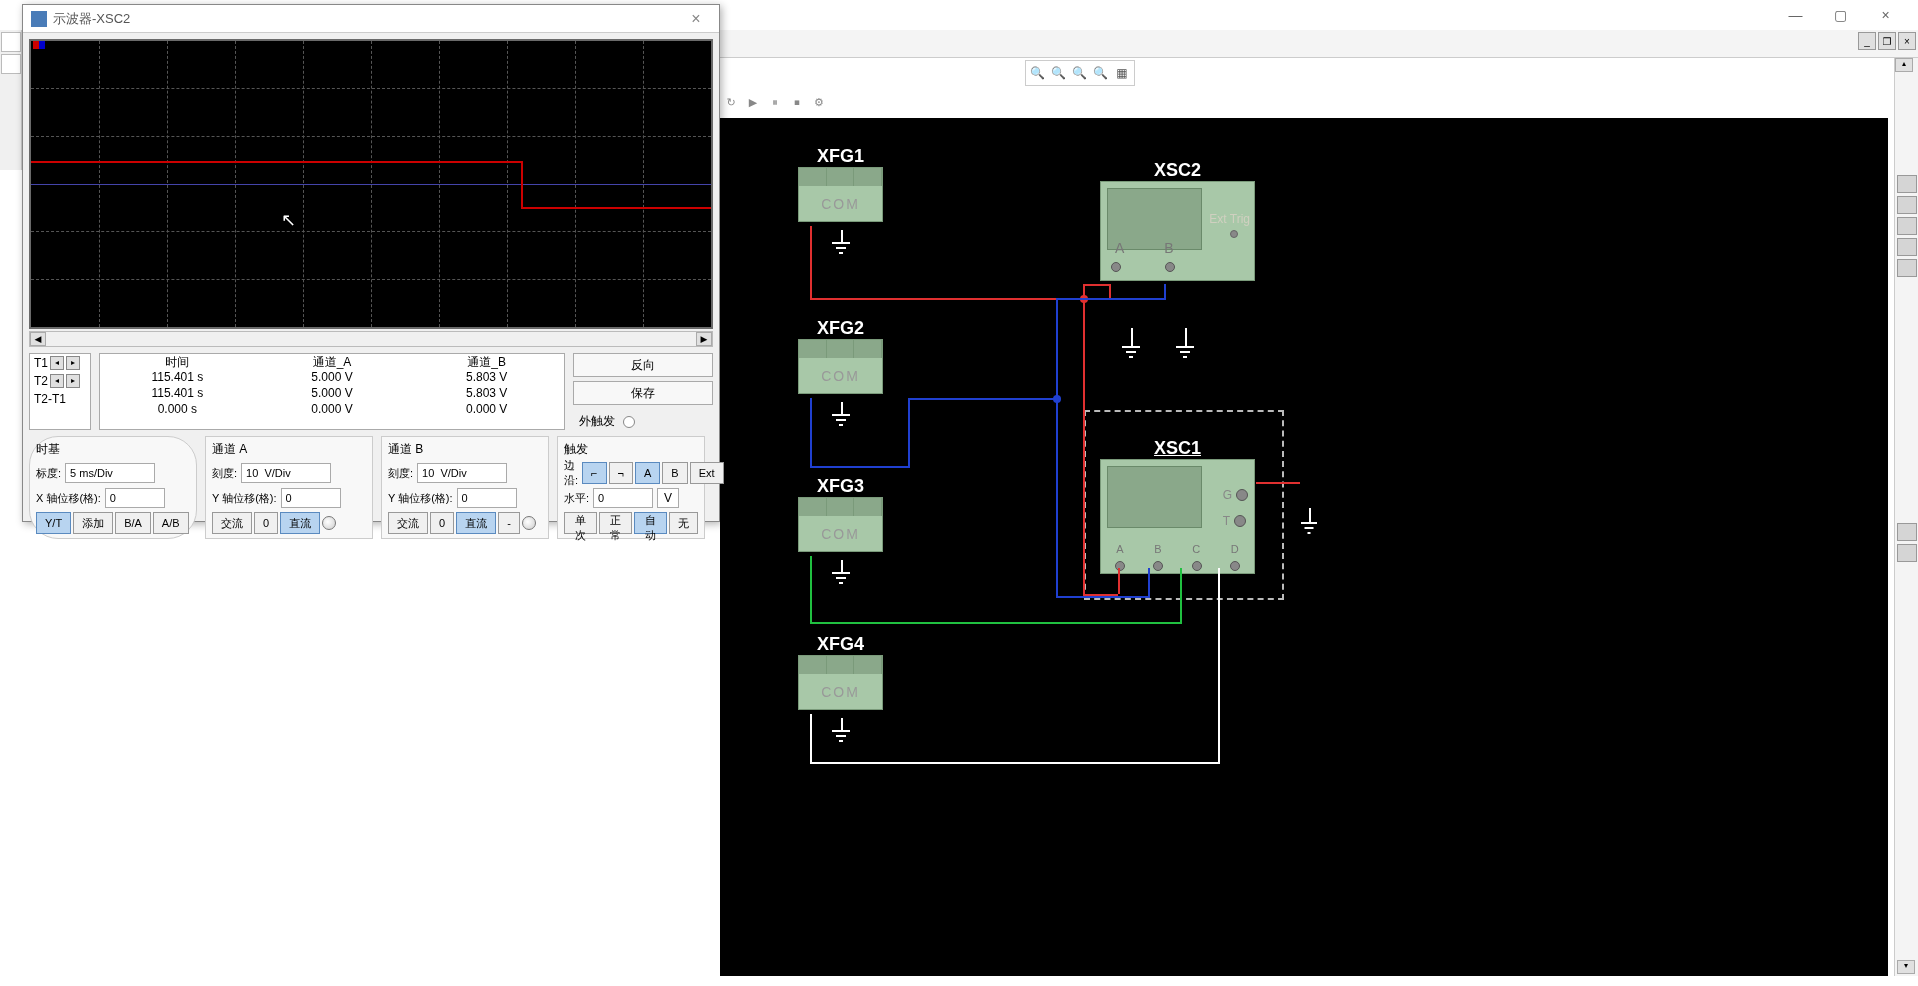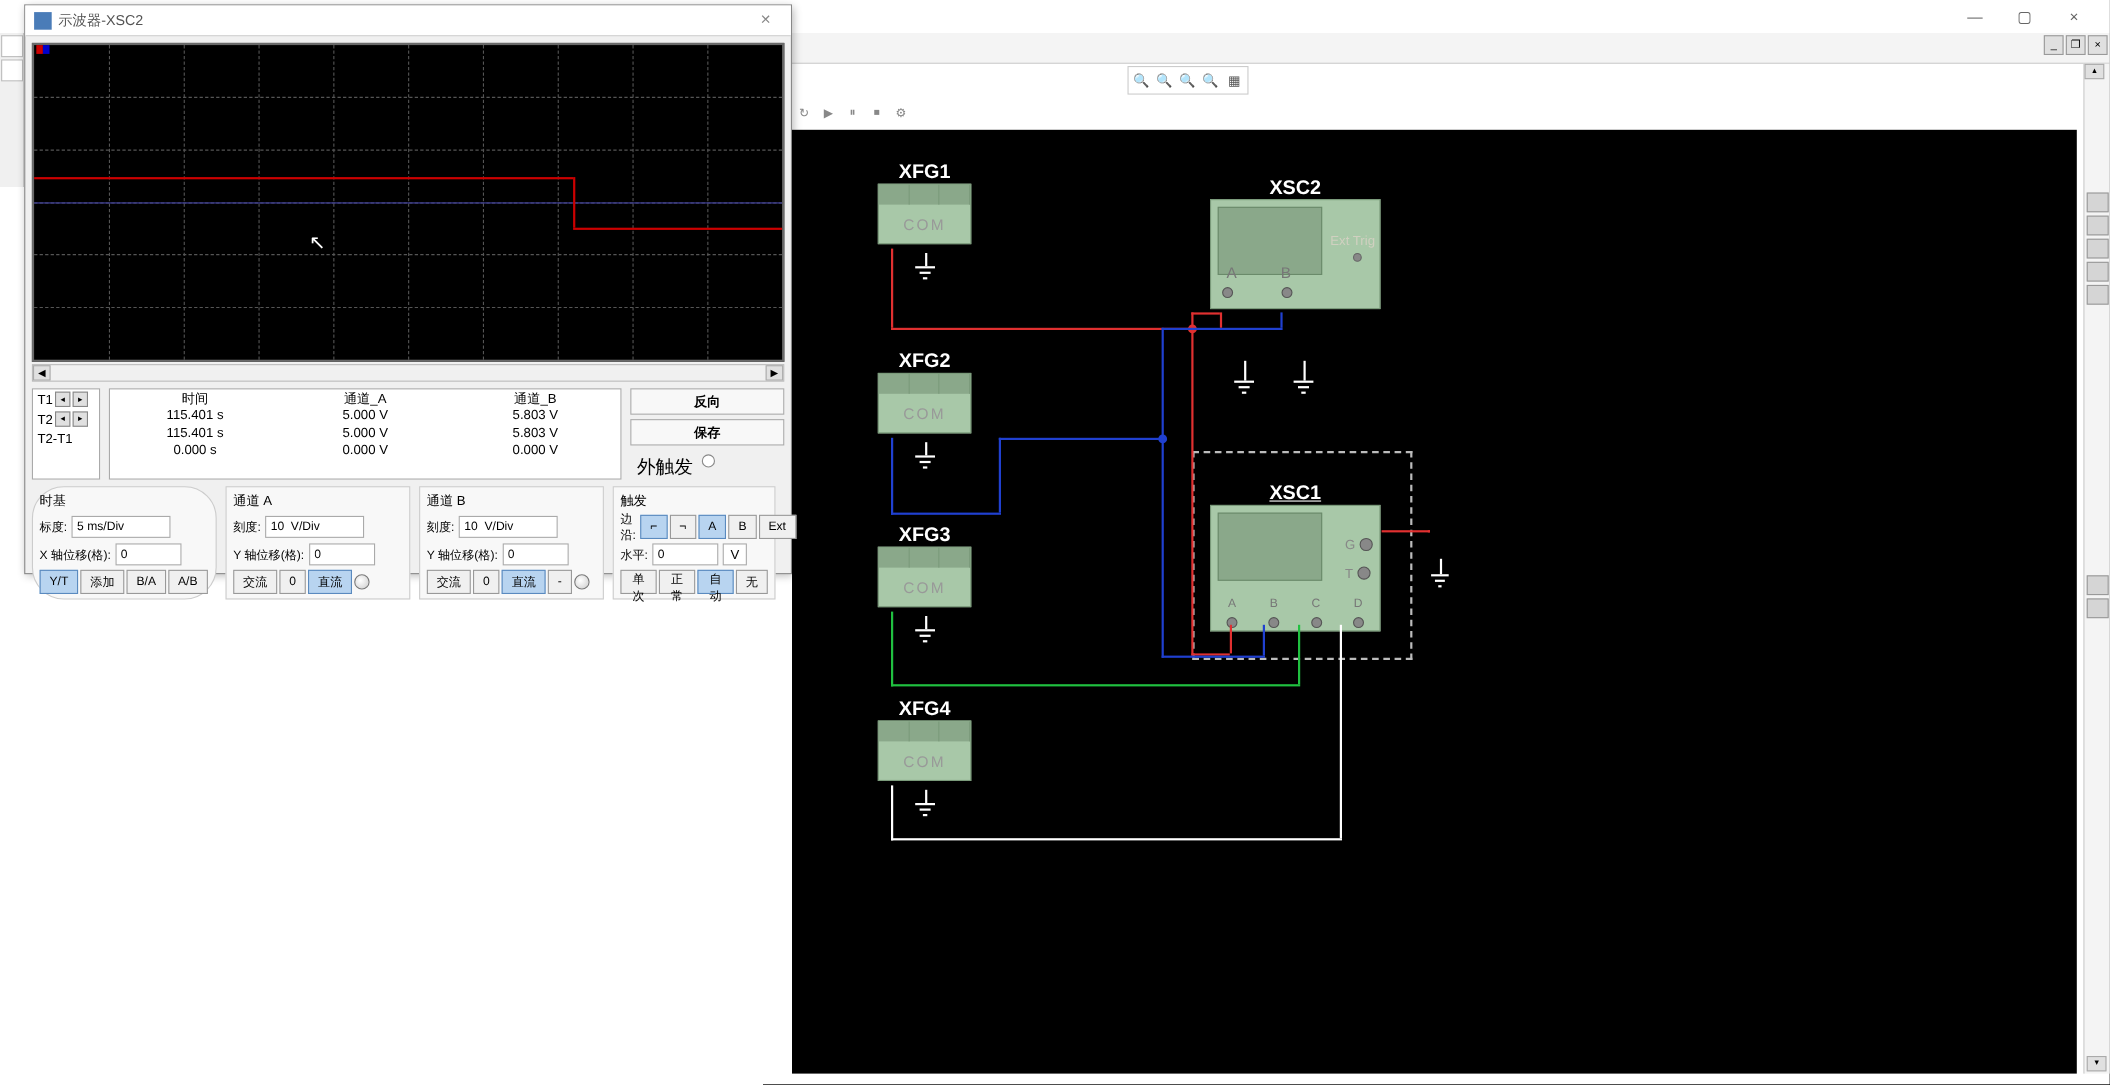"反向" .action-col button { font-weight: bold -> none }
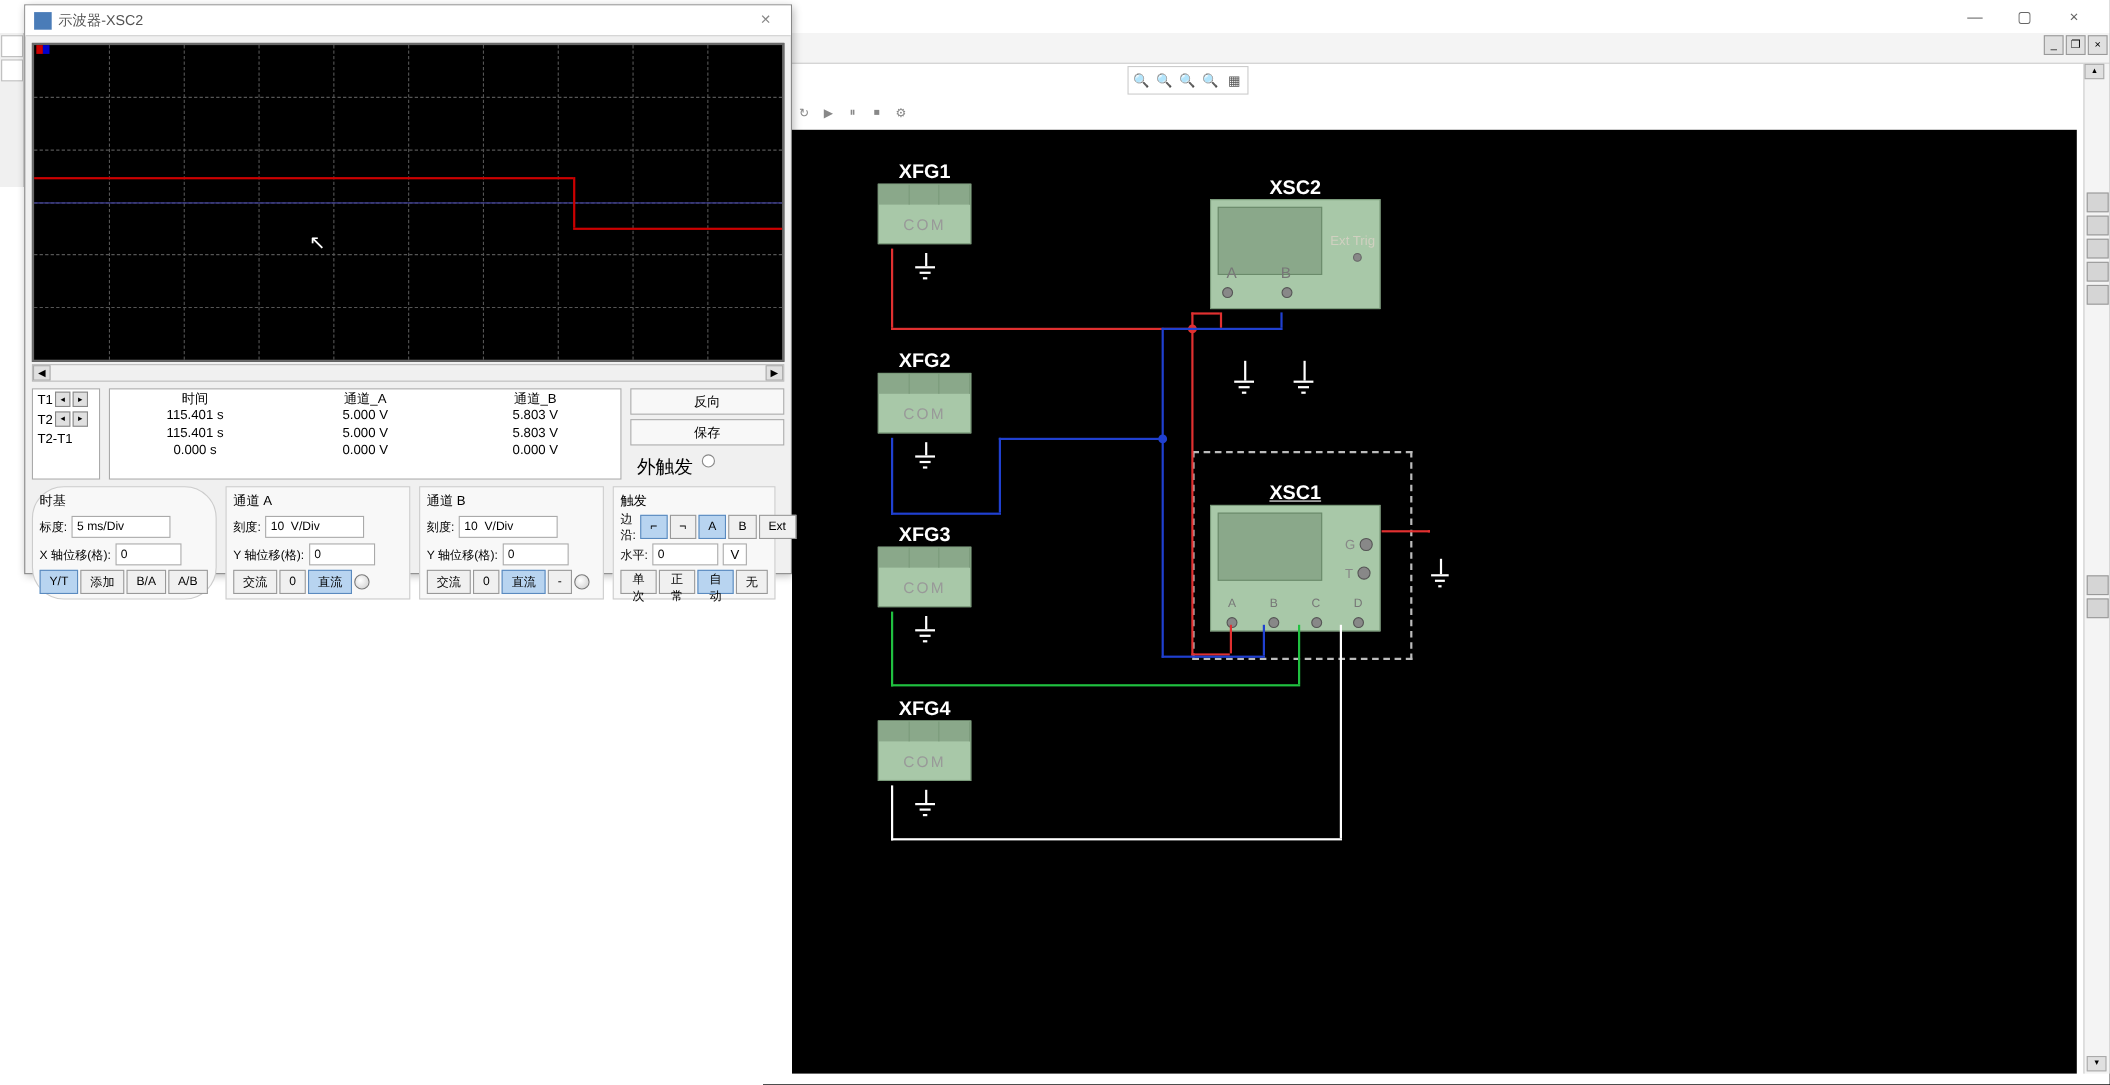"外触发" .ext-trig { align-items: none -> center; font-size: 17px -> 12px }
